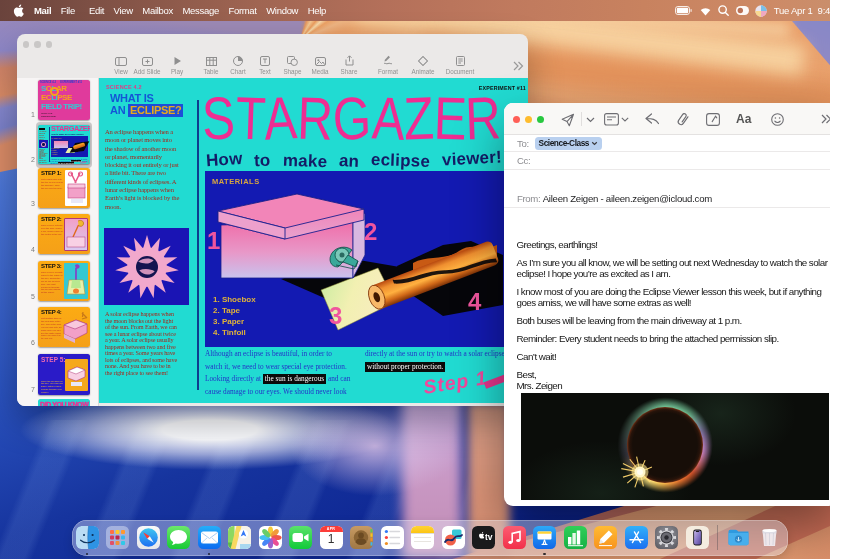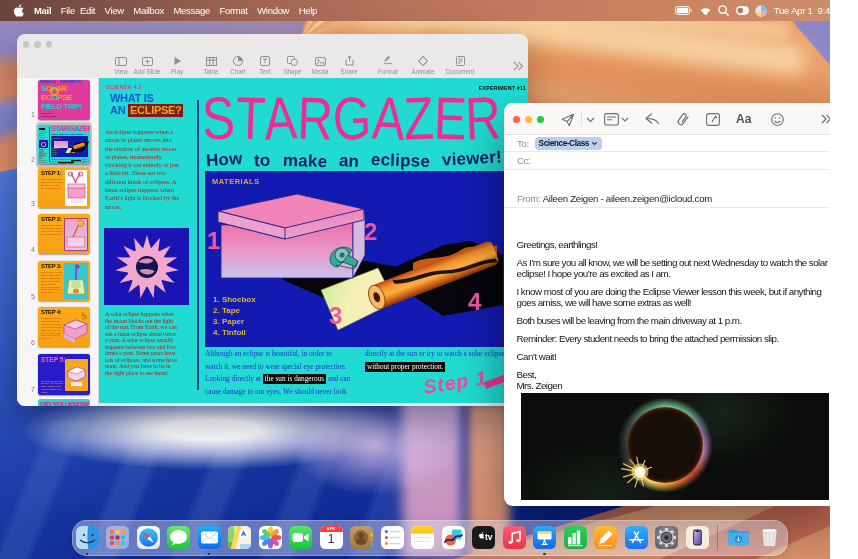"Edit" span { margin-left: 5px -> 14px }
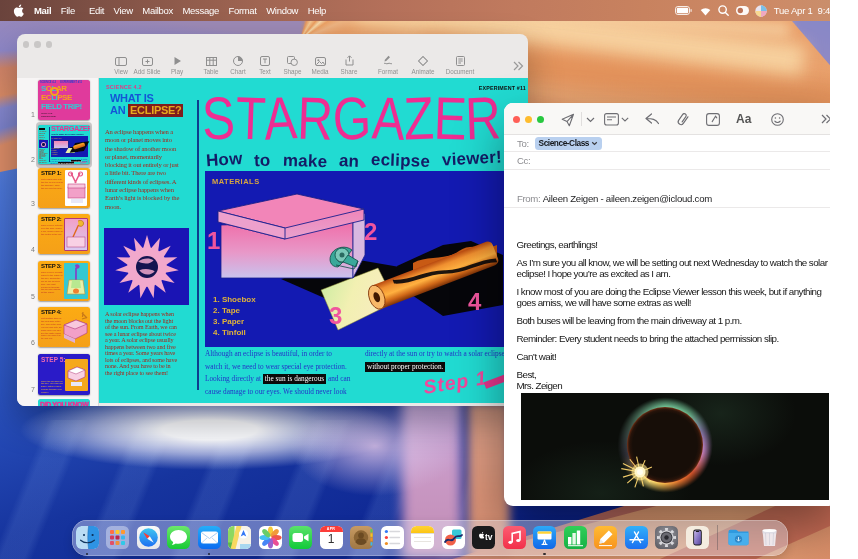"ECLIPSE?" #sl-what .hl { background: #7f1d1d -> #1d4ed8 }
